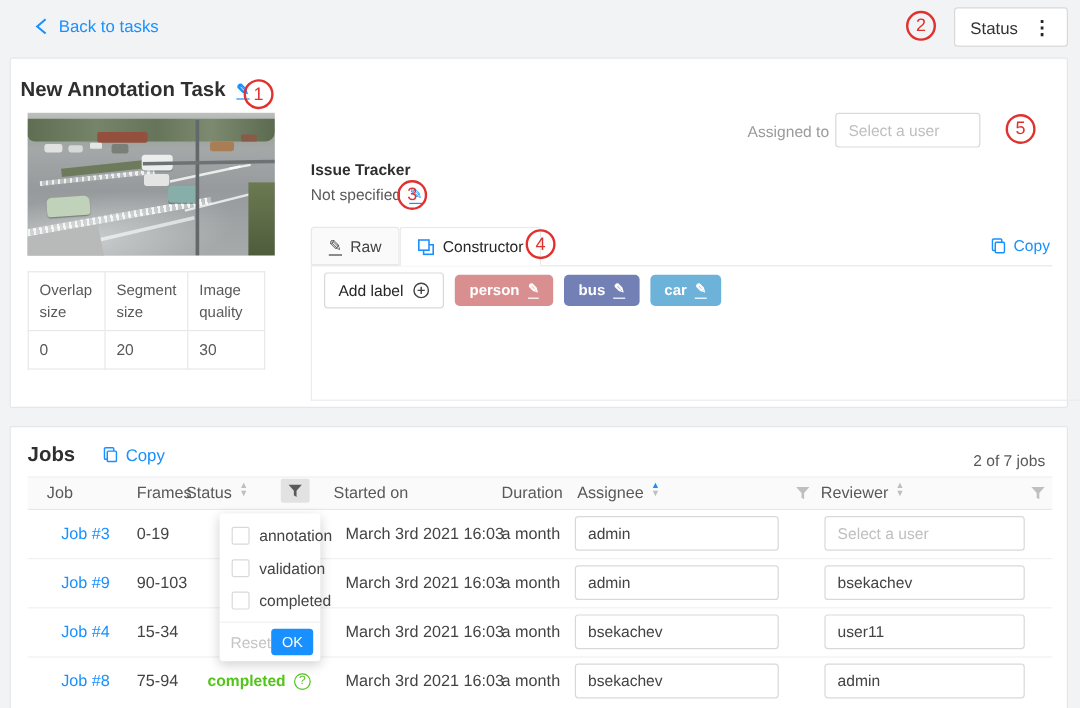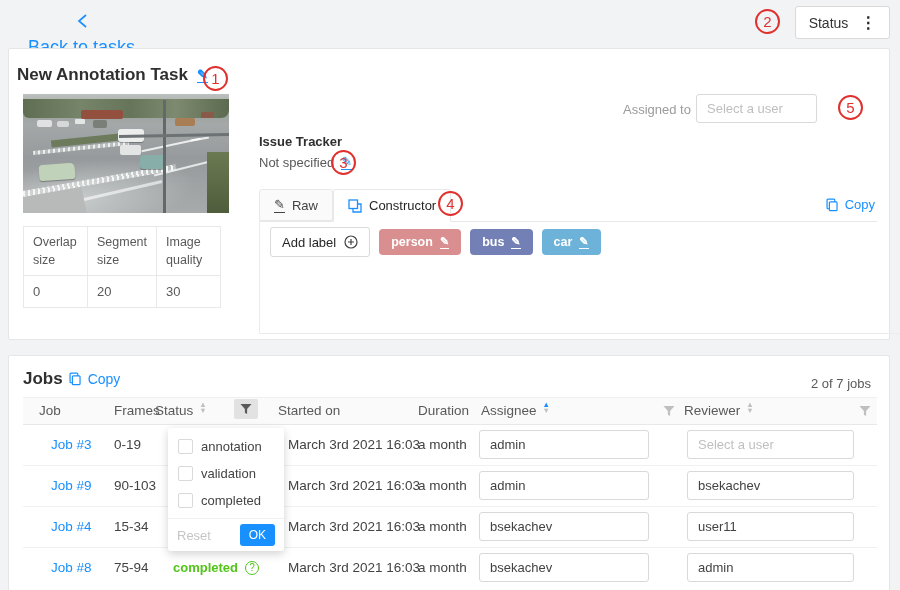"Back to tasks" .back-link { flex-direction: column -> none; font-size: 18px -> 14px }
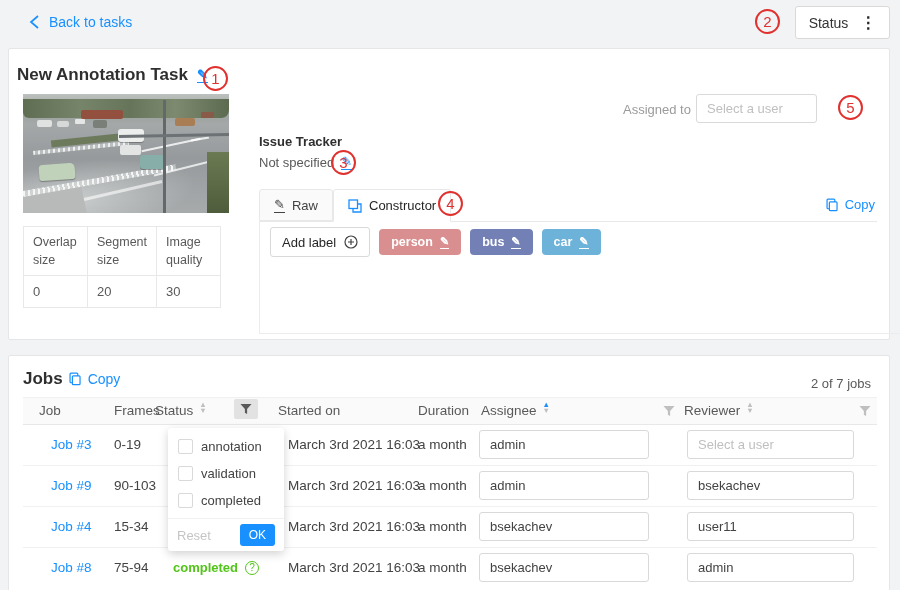"Jobs" .jobs-titlebar { gap: 5px -> 22px }
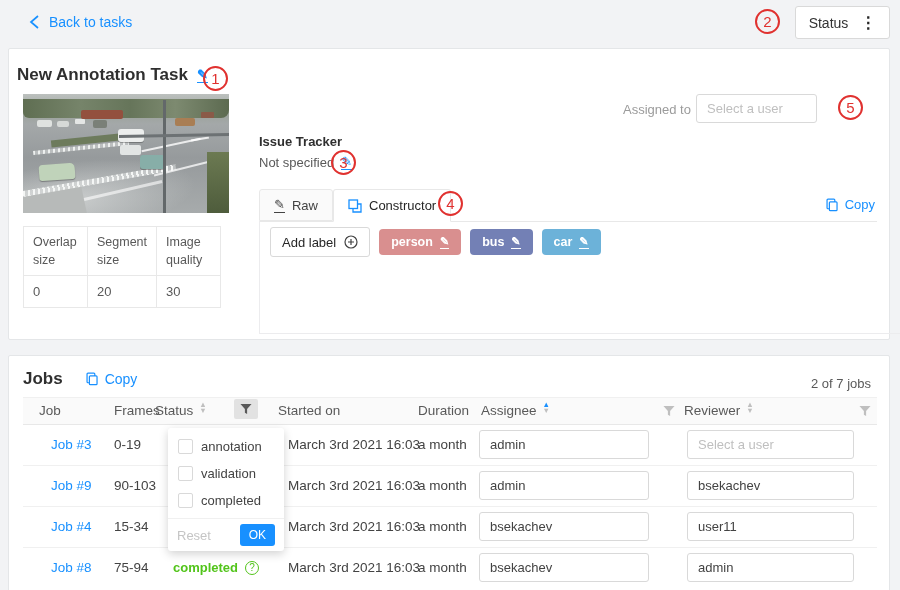"annotation" .filter-dd { left: 168px -> 183px; width: 116px -> 84px }
